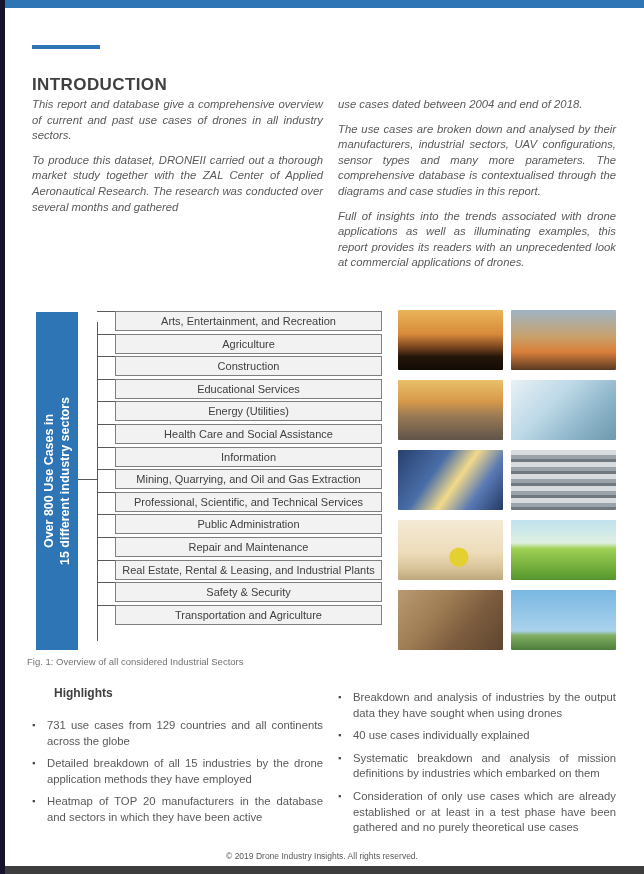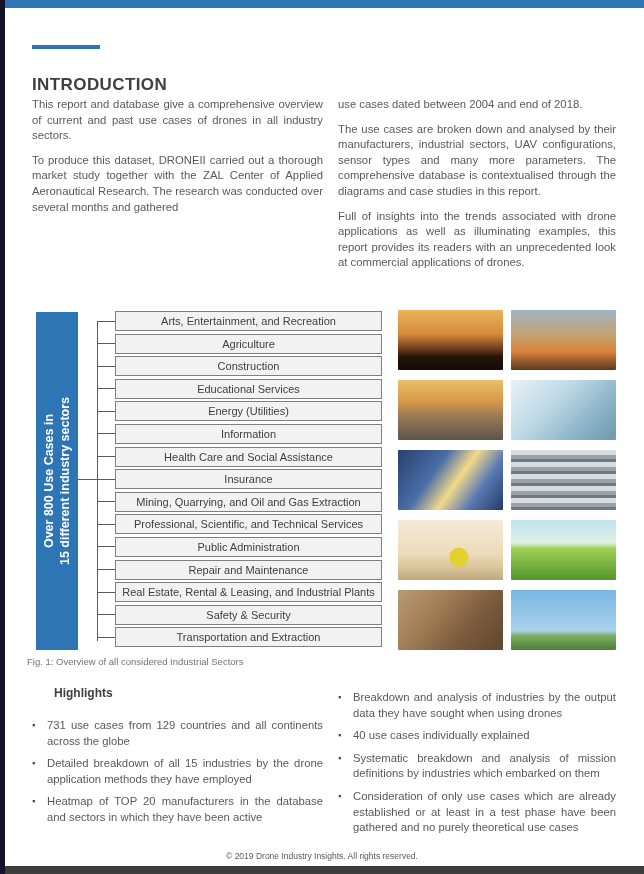"This report and database give" .cols p { font-style: none -> italic }
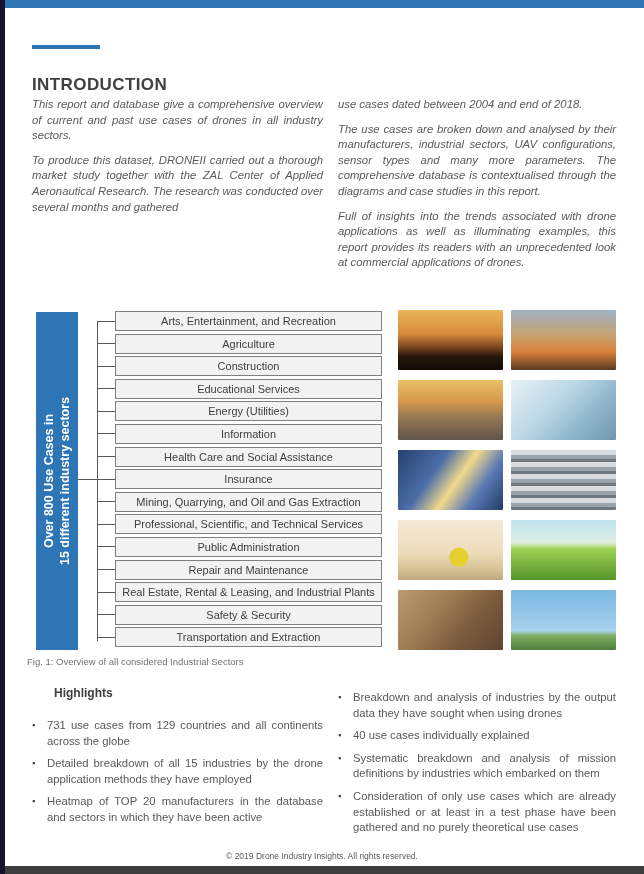"Arts, Entertainment, and Recreation" .sector-row { align-items: center -> flex-start }
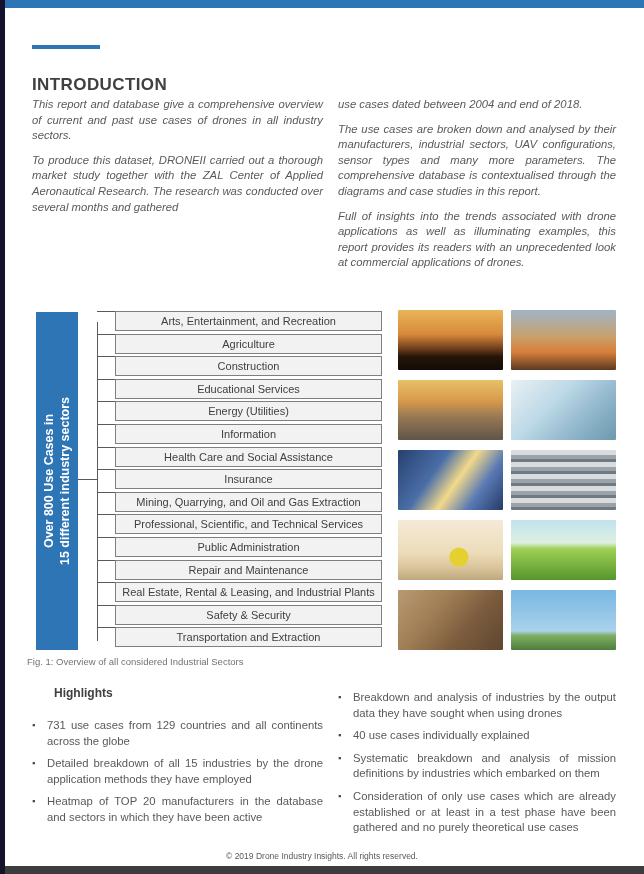"Information" div.sector-row { order: before "Health Care and Social Assistance" -> after "Health Care and Social Assistance" }
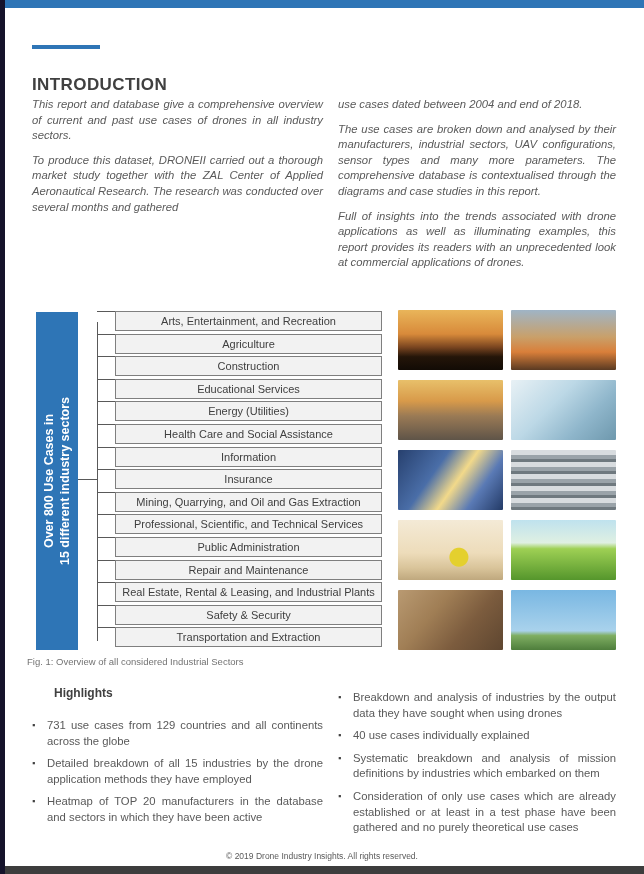"Insurance" div.sector-row { html: <div> <span></span> <div>Insurance</div> </div> -> none }
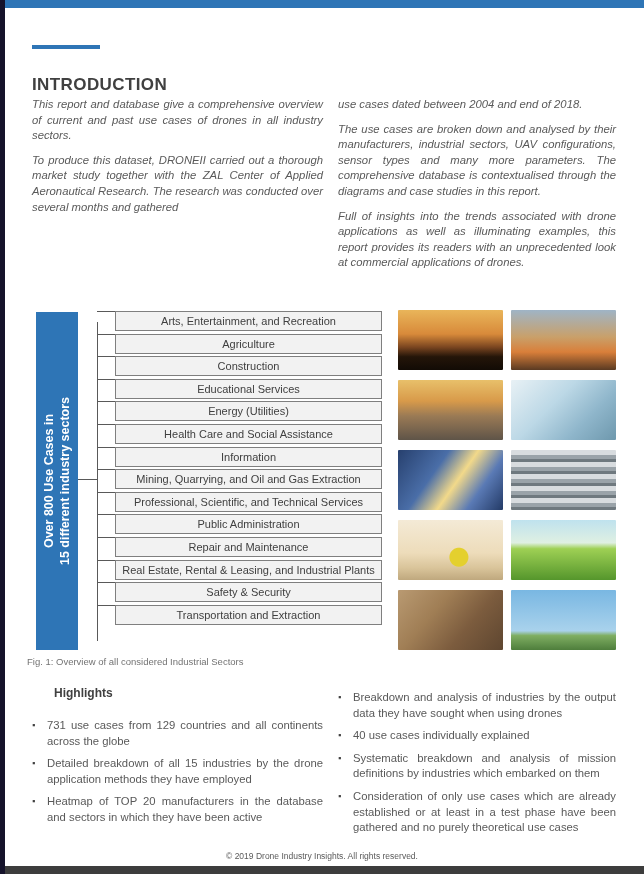"Transportation and Extraction" div.sector-box { text: Extraction -> Agriculture }
